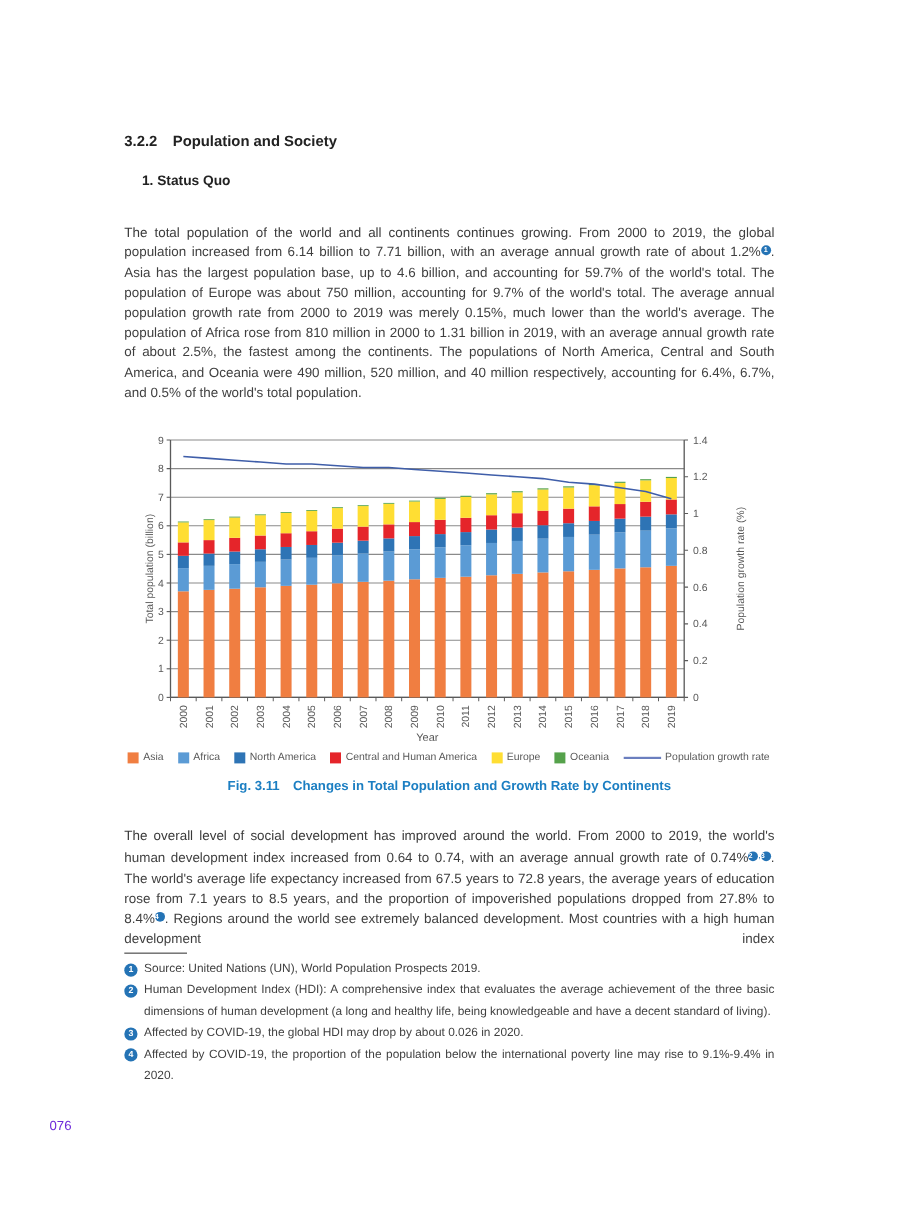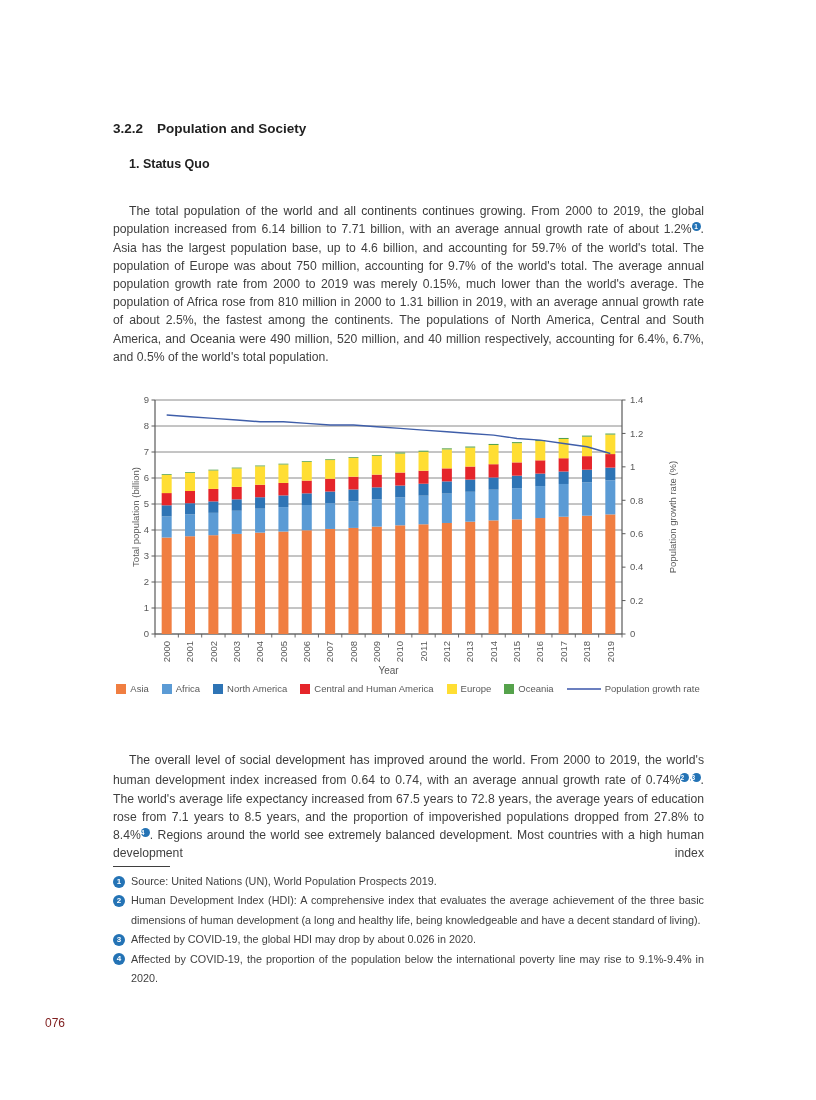"The total population of the" .lead { margin-left: 16px -> none }
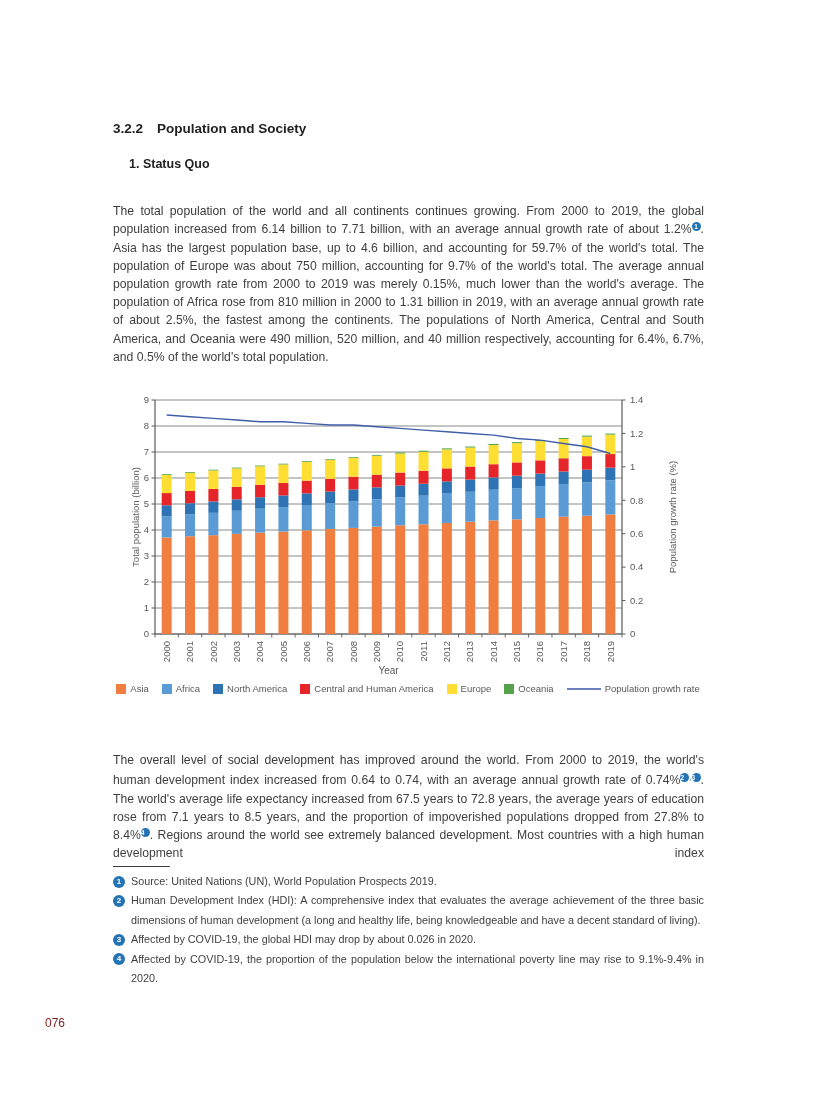"Fig. 3.11 Changes in Total" div.abs { html: none -> <div> <span>Fig. 3.11</span><span>Changes in Total Population and Growth Rate by Continents</span> </div> }
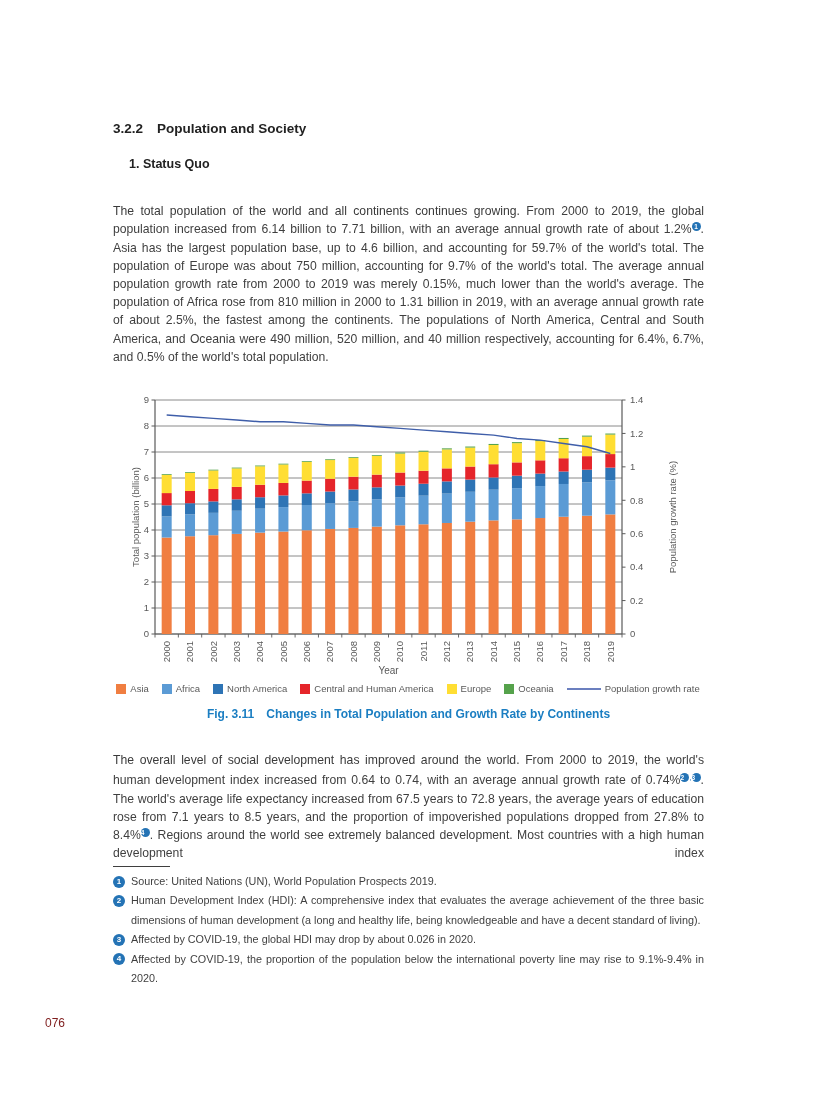"076" .pagenum { color: #7f1d1d -> #6d28d9 }
